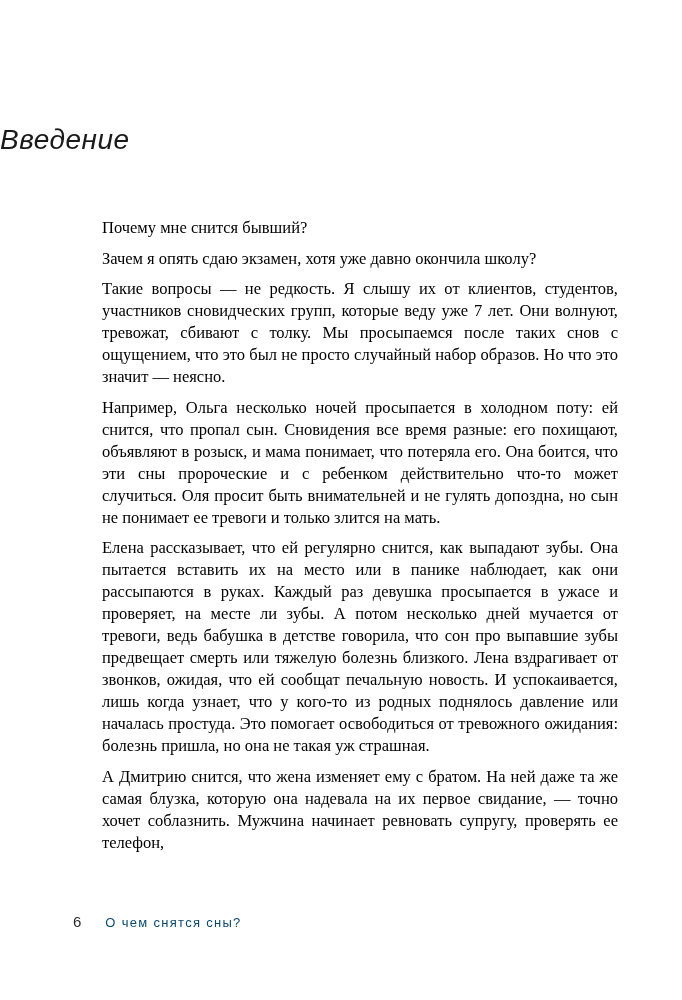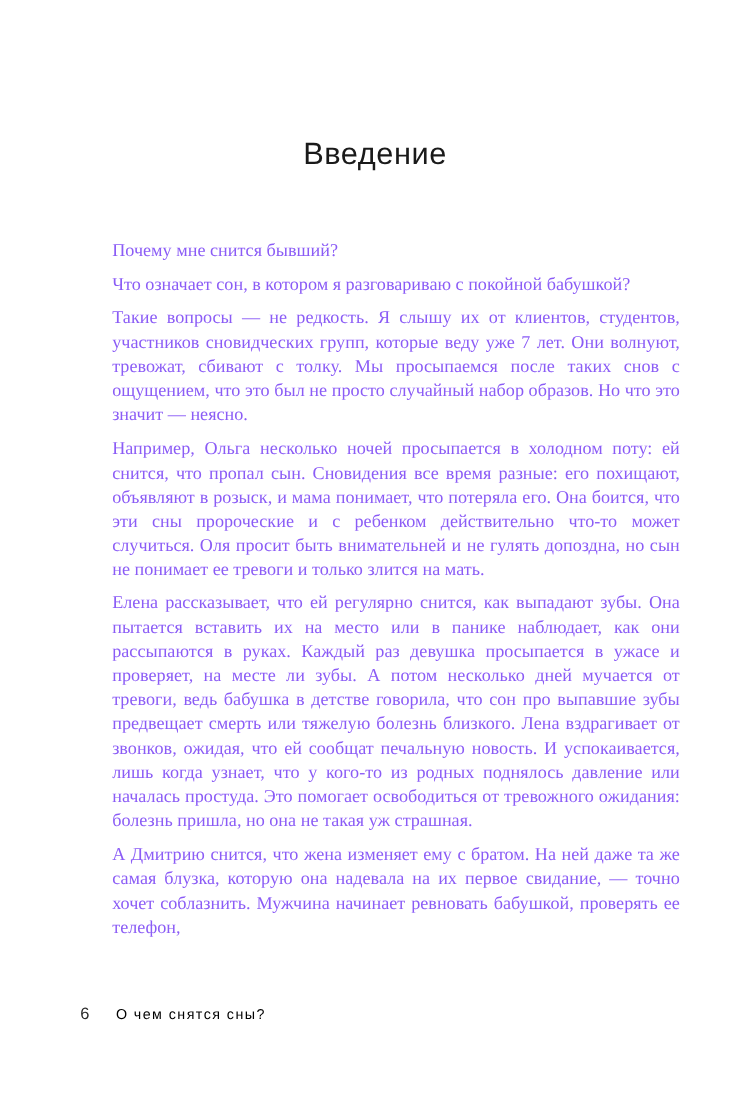"Введение" .heading { font-style: none -> italic; text-align: center -> left }
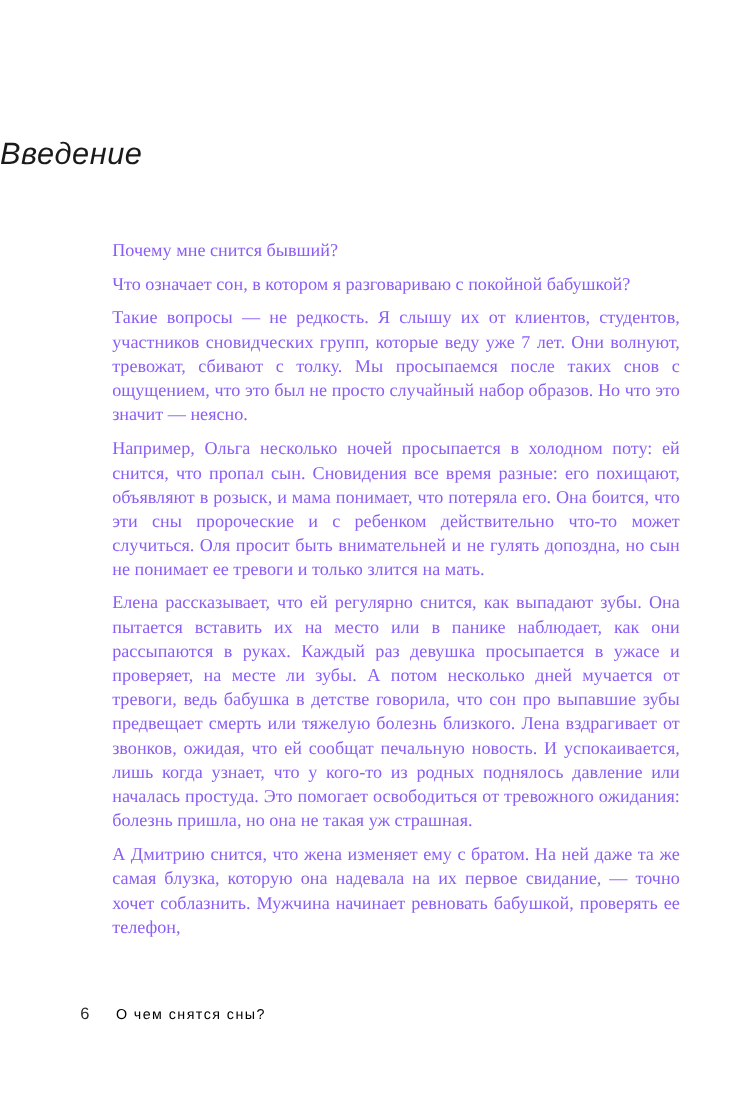"Почему мне снится бывший?" .content p { color: #8b5cf6 -> #000000 }
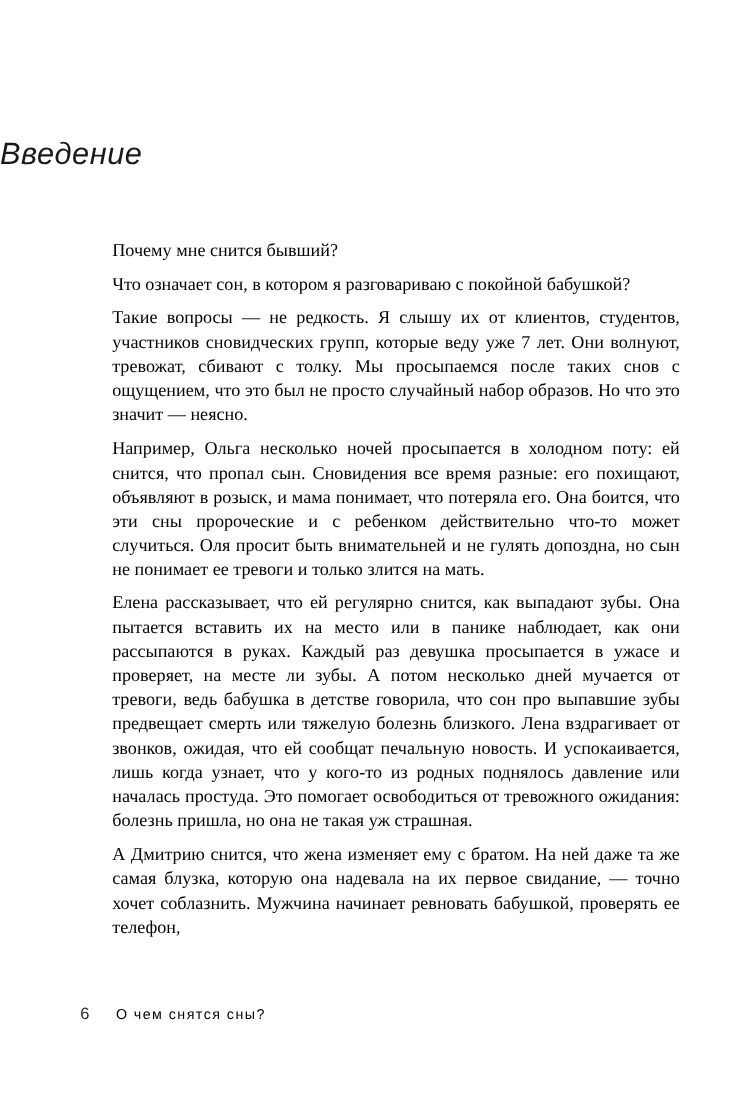"Зачем я опять сдаю экзамен," p { html: none -> <p>Зачем я опять сдаю экзамен, хотя уже давно окончила школу?</p> }
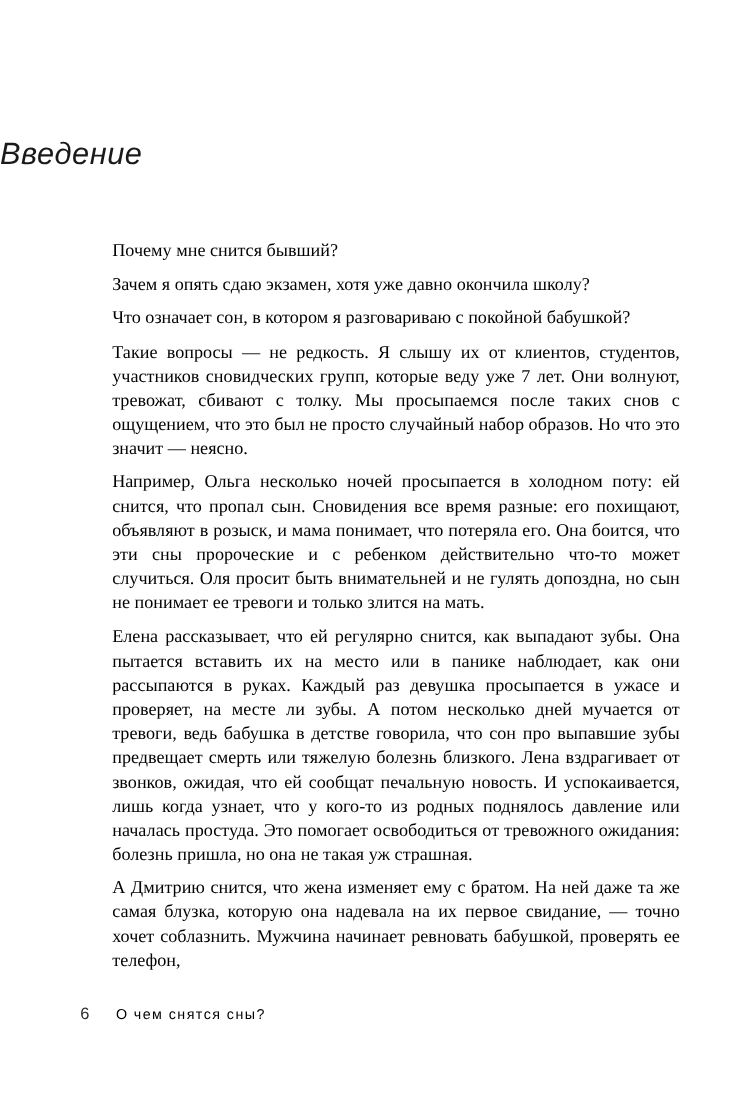"Что означает сон, в котором" p { html: <p>Что означает сон, в котором я разговариваю с покойной бабушкой?</p> -> none }
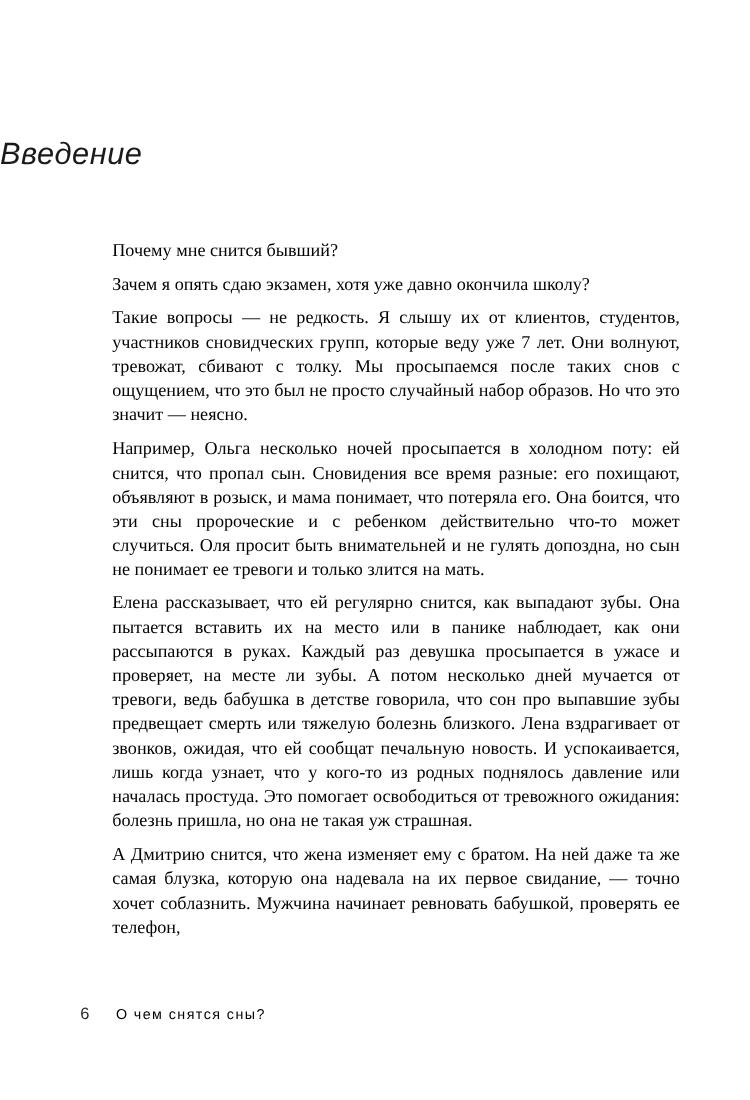"А Дмитрию снится, что жена" p { text: бабушкой -> супругу }
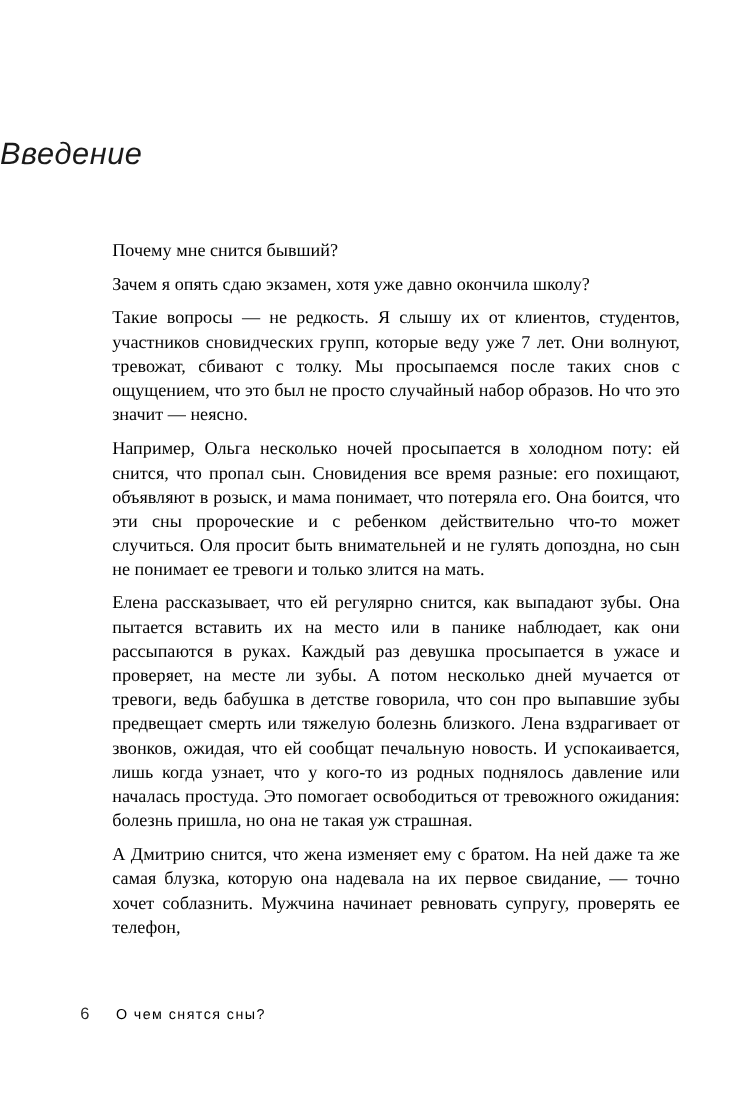"О чем снятся сны?" .runtitle { color: #000000 -> #0c4a6e }
